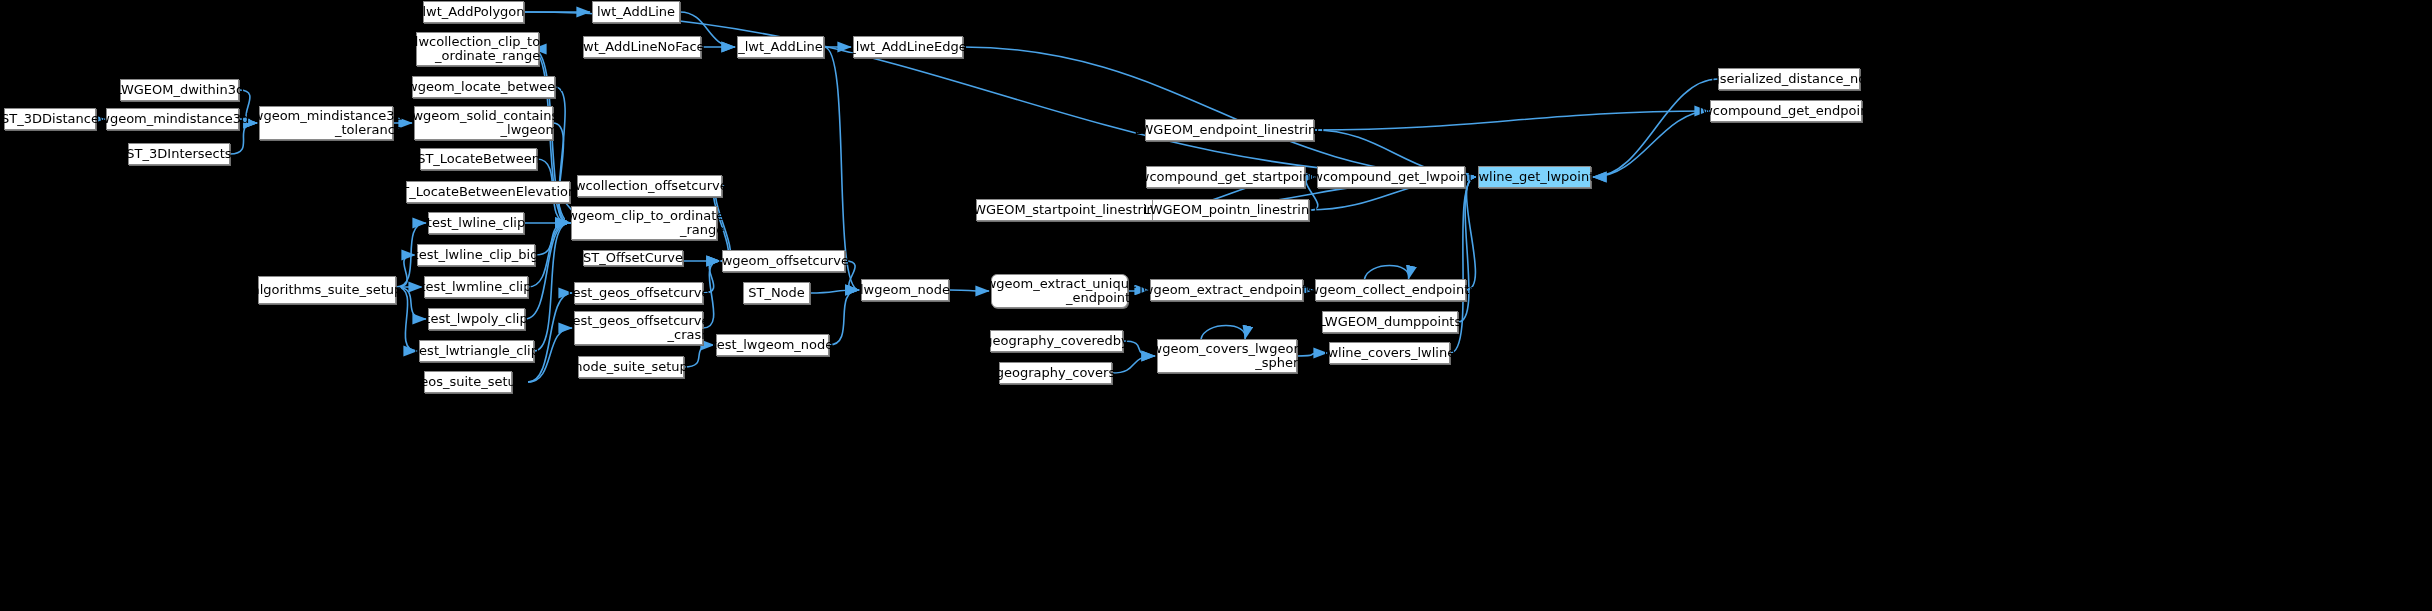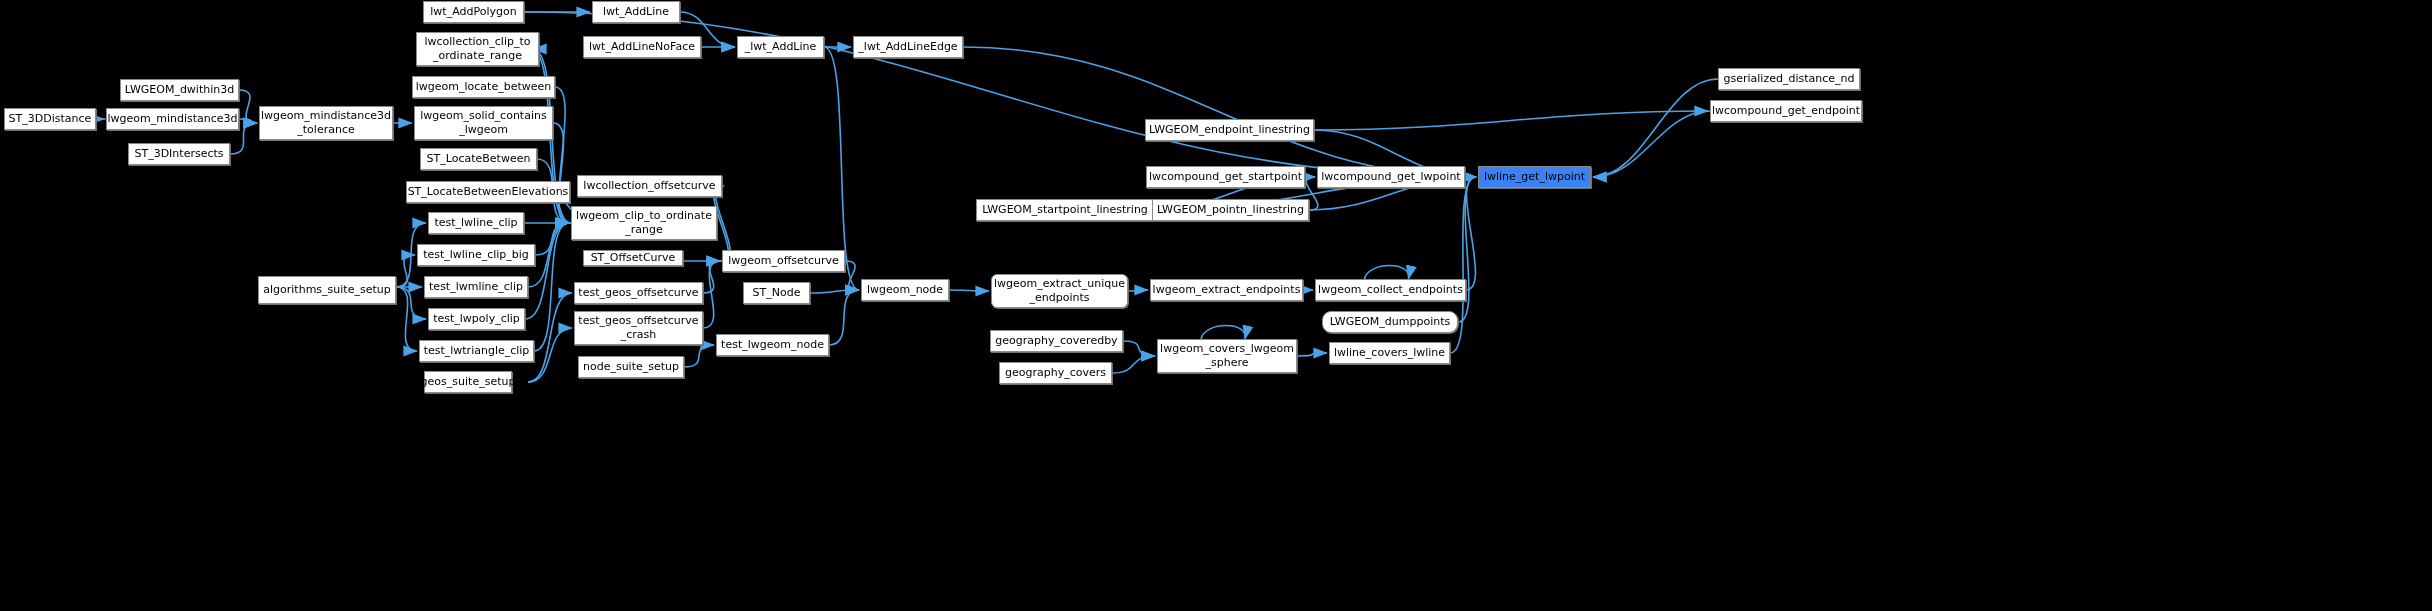"lwt_AddPolygon" .node { font-size: 11px -> 13px; text-align: center -> right }
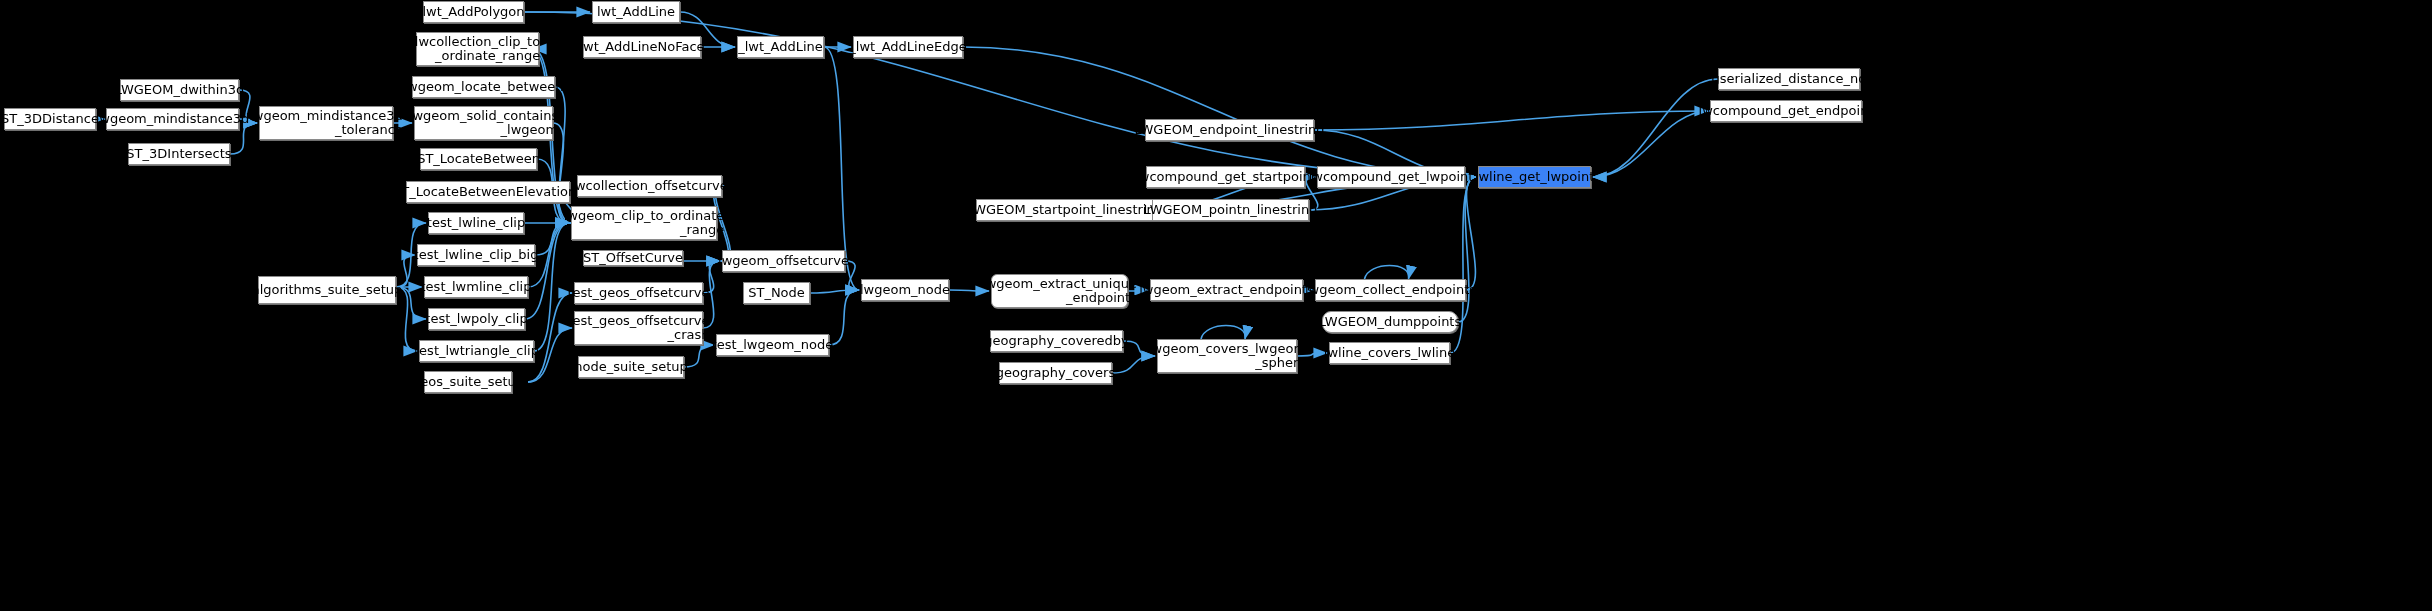"lwline_get_lwpoint" .node.focus { background: #3b82f6 -> #7dd3fc }
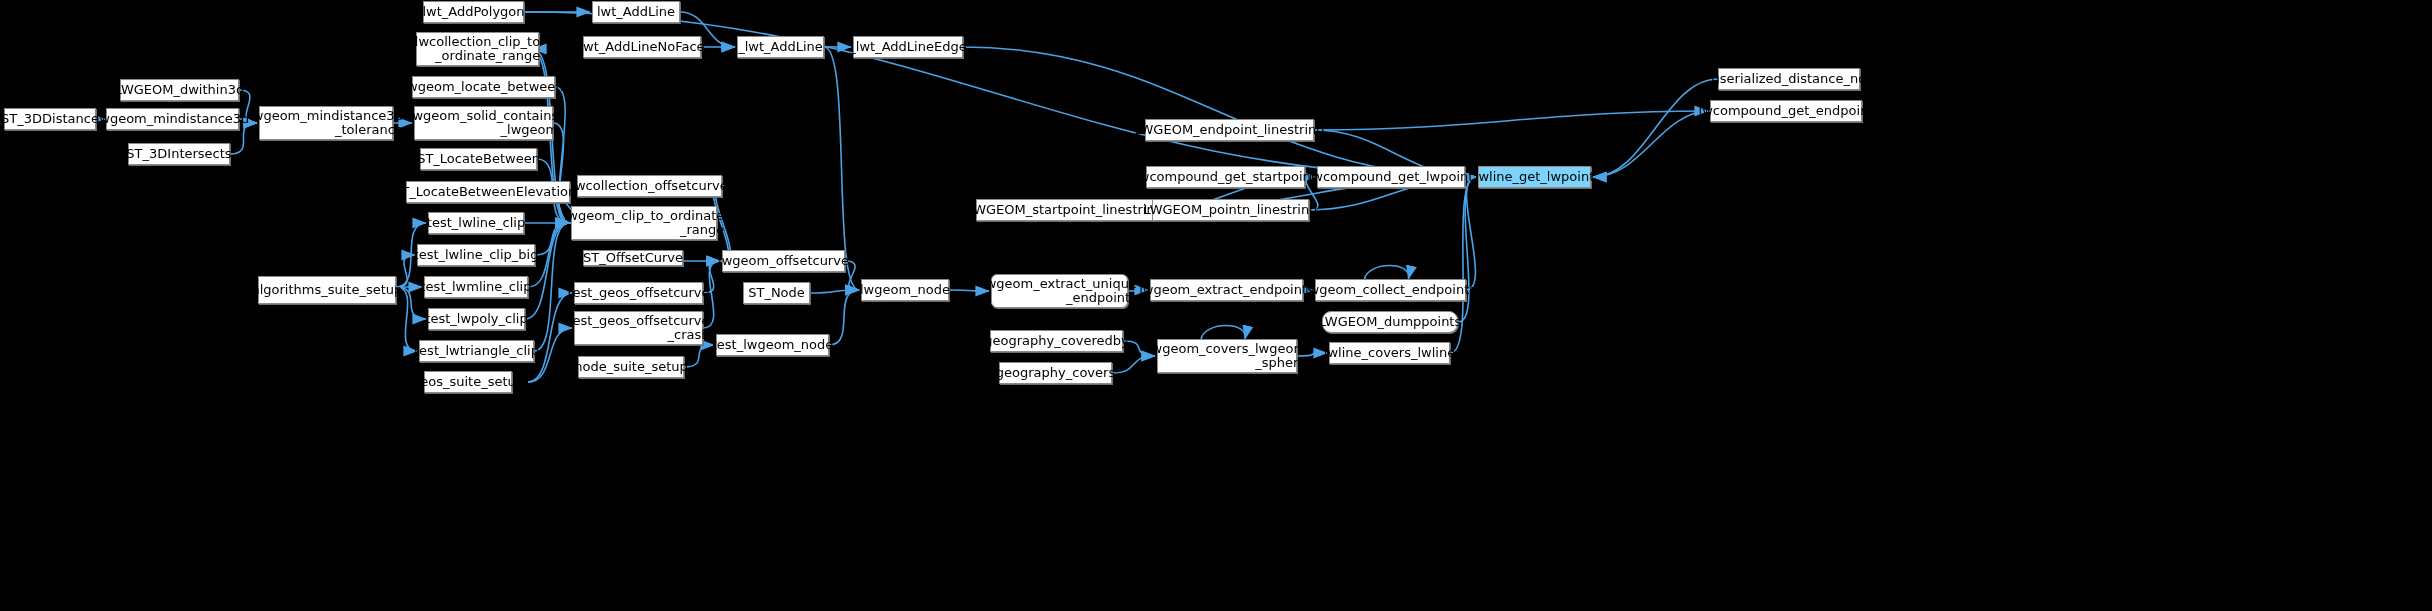"LWGEOM_dumppoints" div.node { border-radius: 9px -> none }
